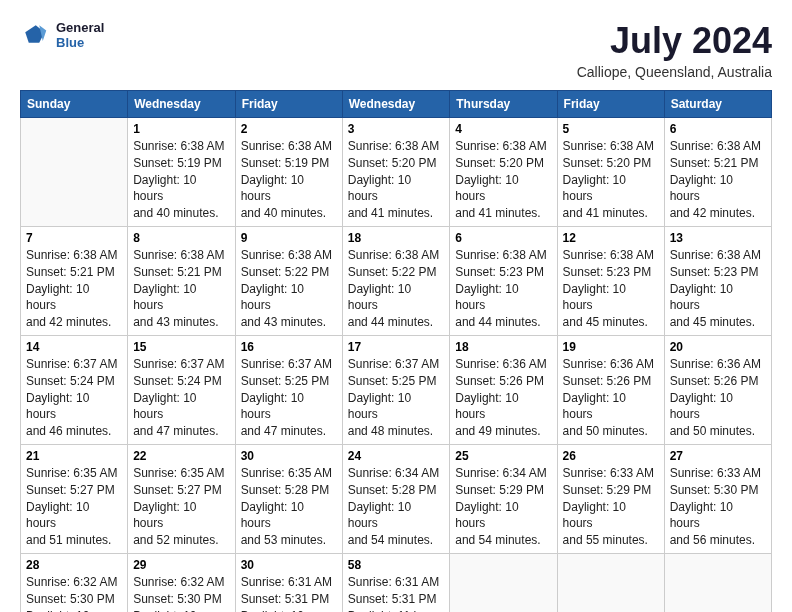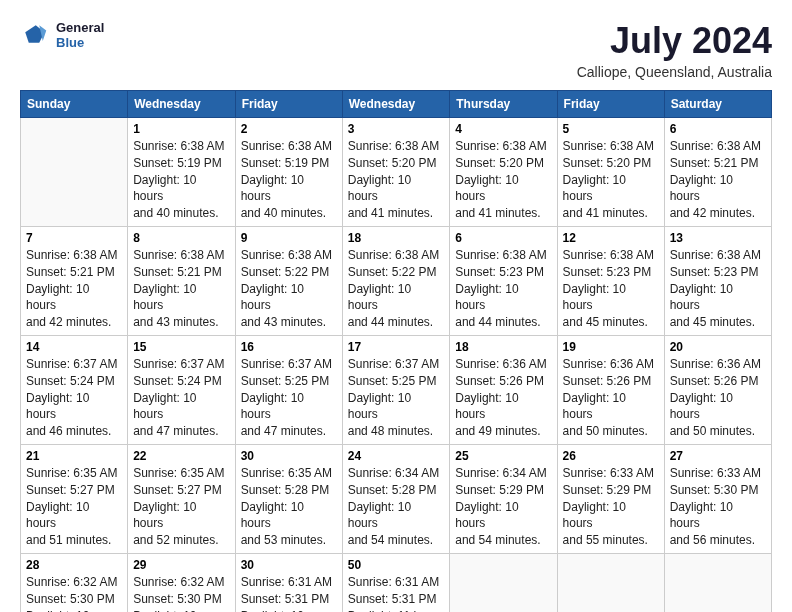"50" span.day-number { text: 50 -> 58 }
